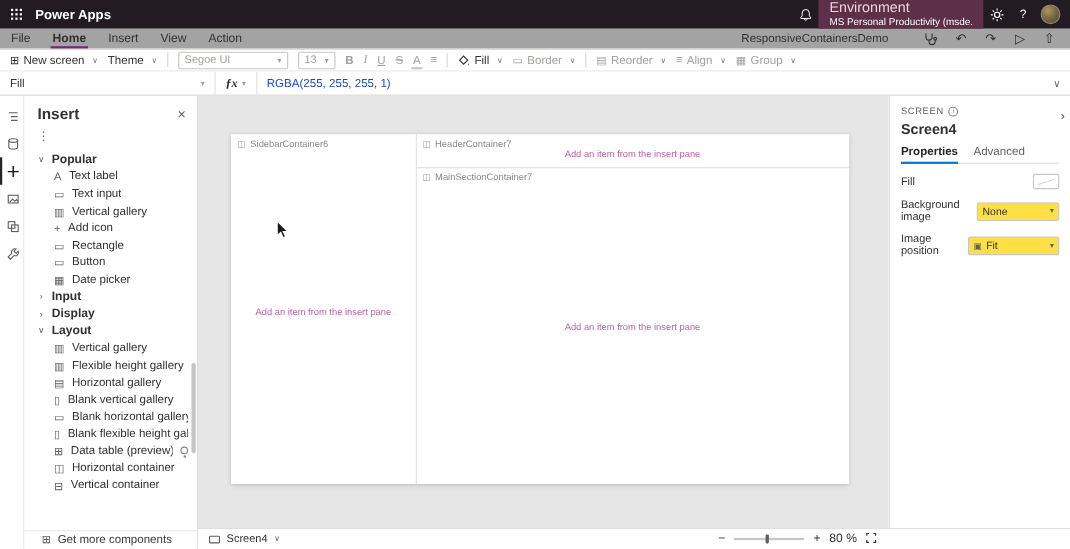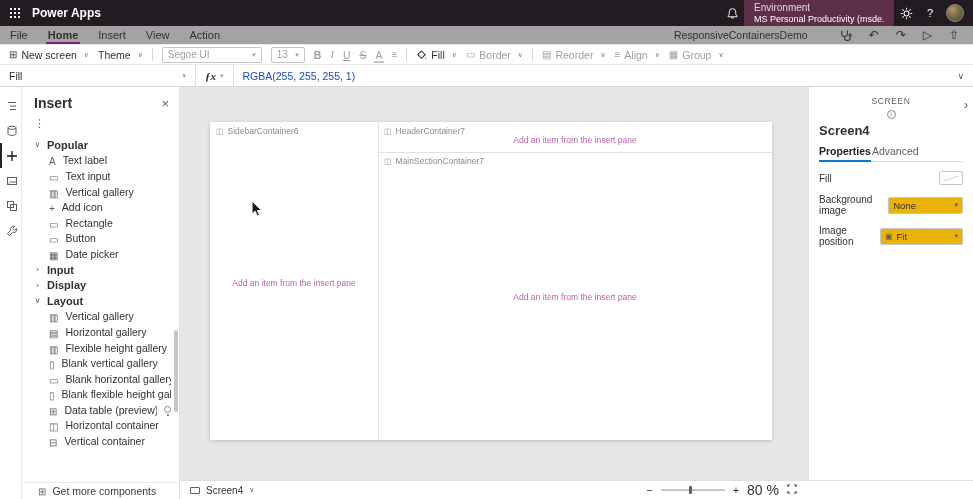"Environment" .envlabel { font-size: 10px -> 13px }
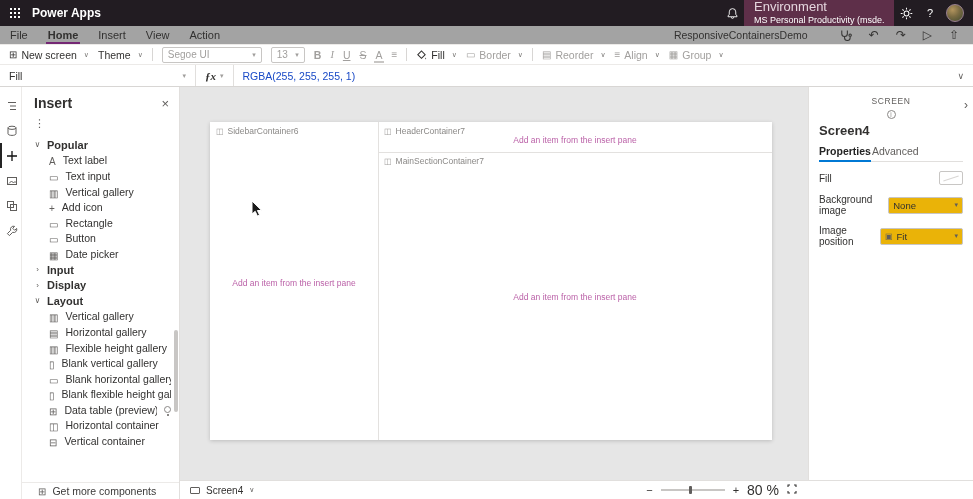"SCREEN" .pp-type { flex-direction: column -> none }
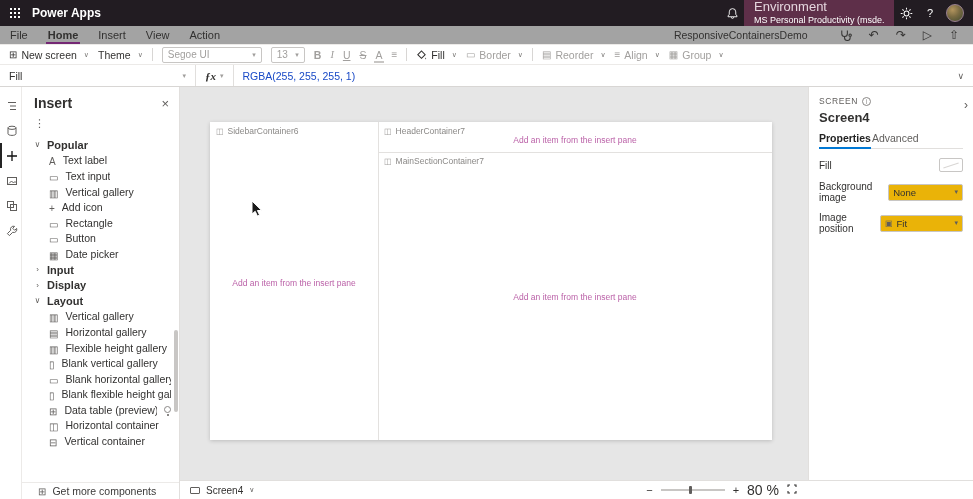"Properties" .pp-tabs { gap: 1px -> 14px }
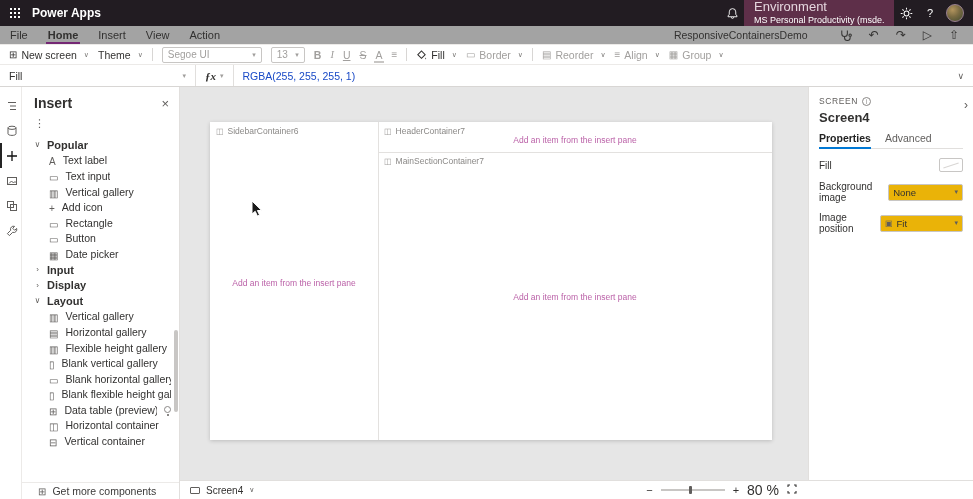"None" .select { background: #eab308 -> #fde047 }
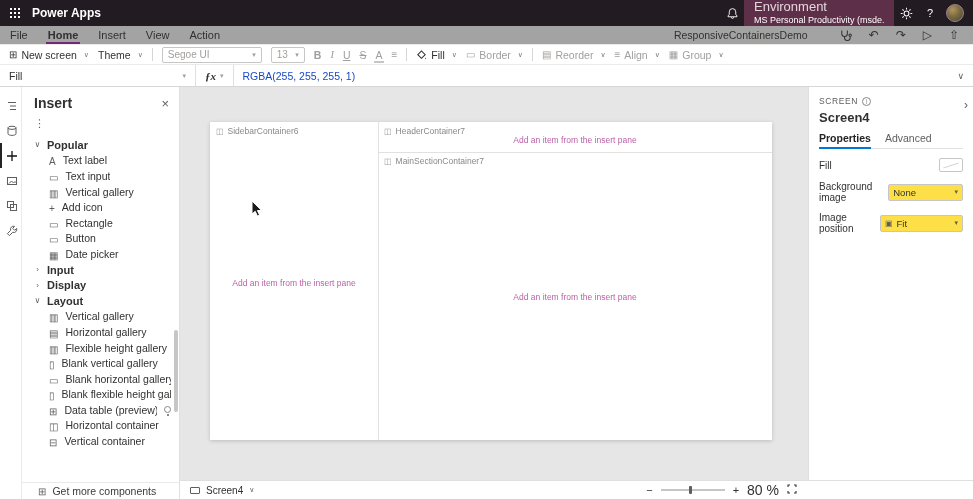"Horizontal gallery" div.itm { order: before "Flexible height gallery" -> after "Flexible height gallery" }
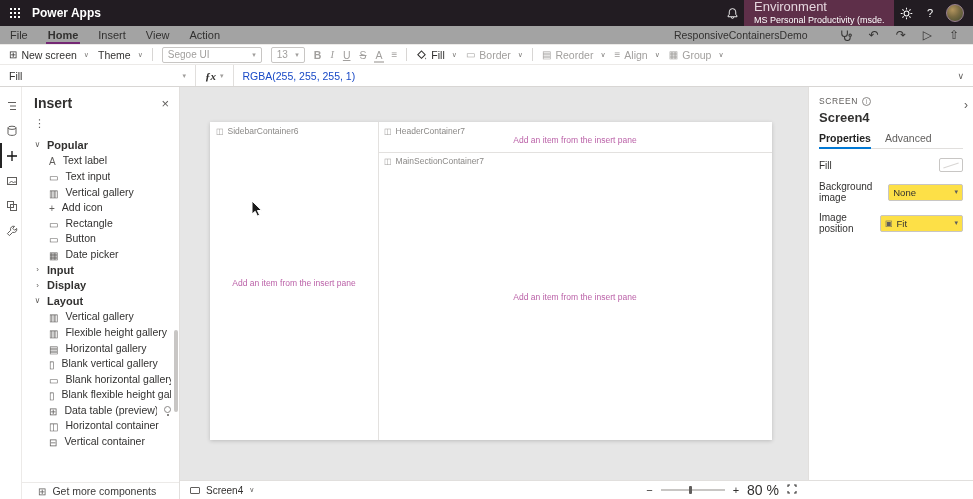"80 %" .zoom-pct { font-size: 14px -> 11px }
